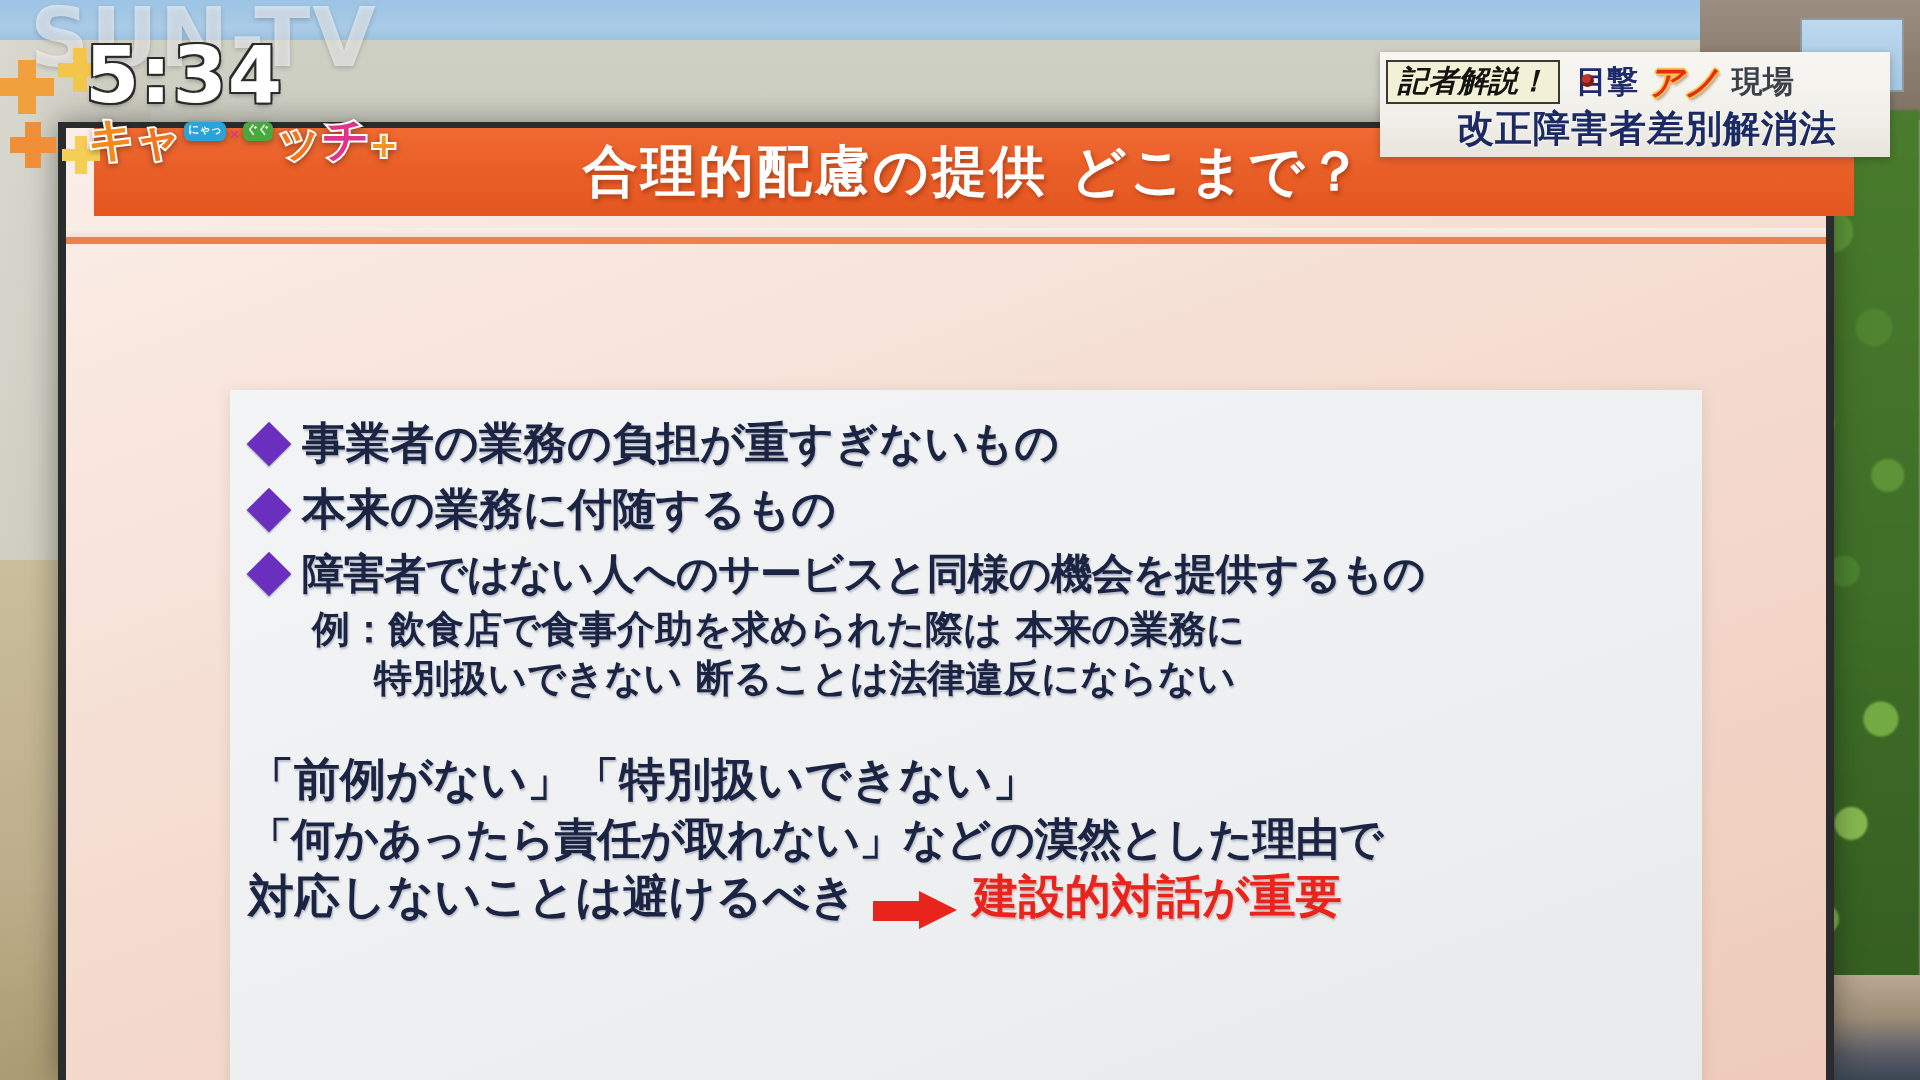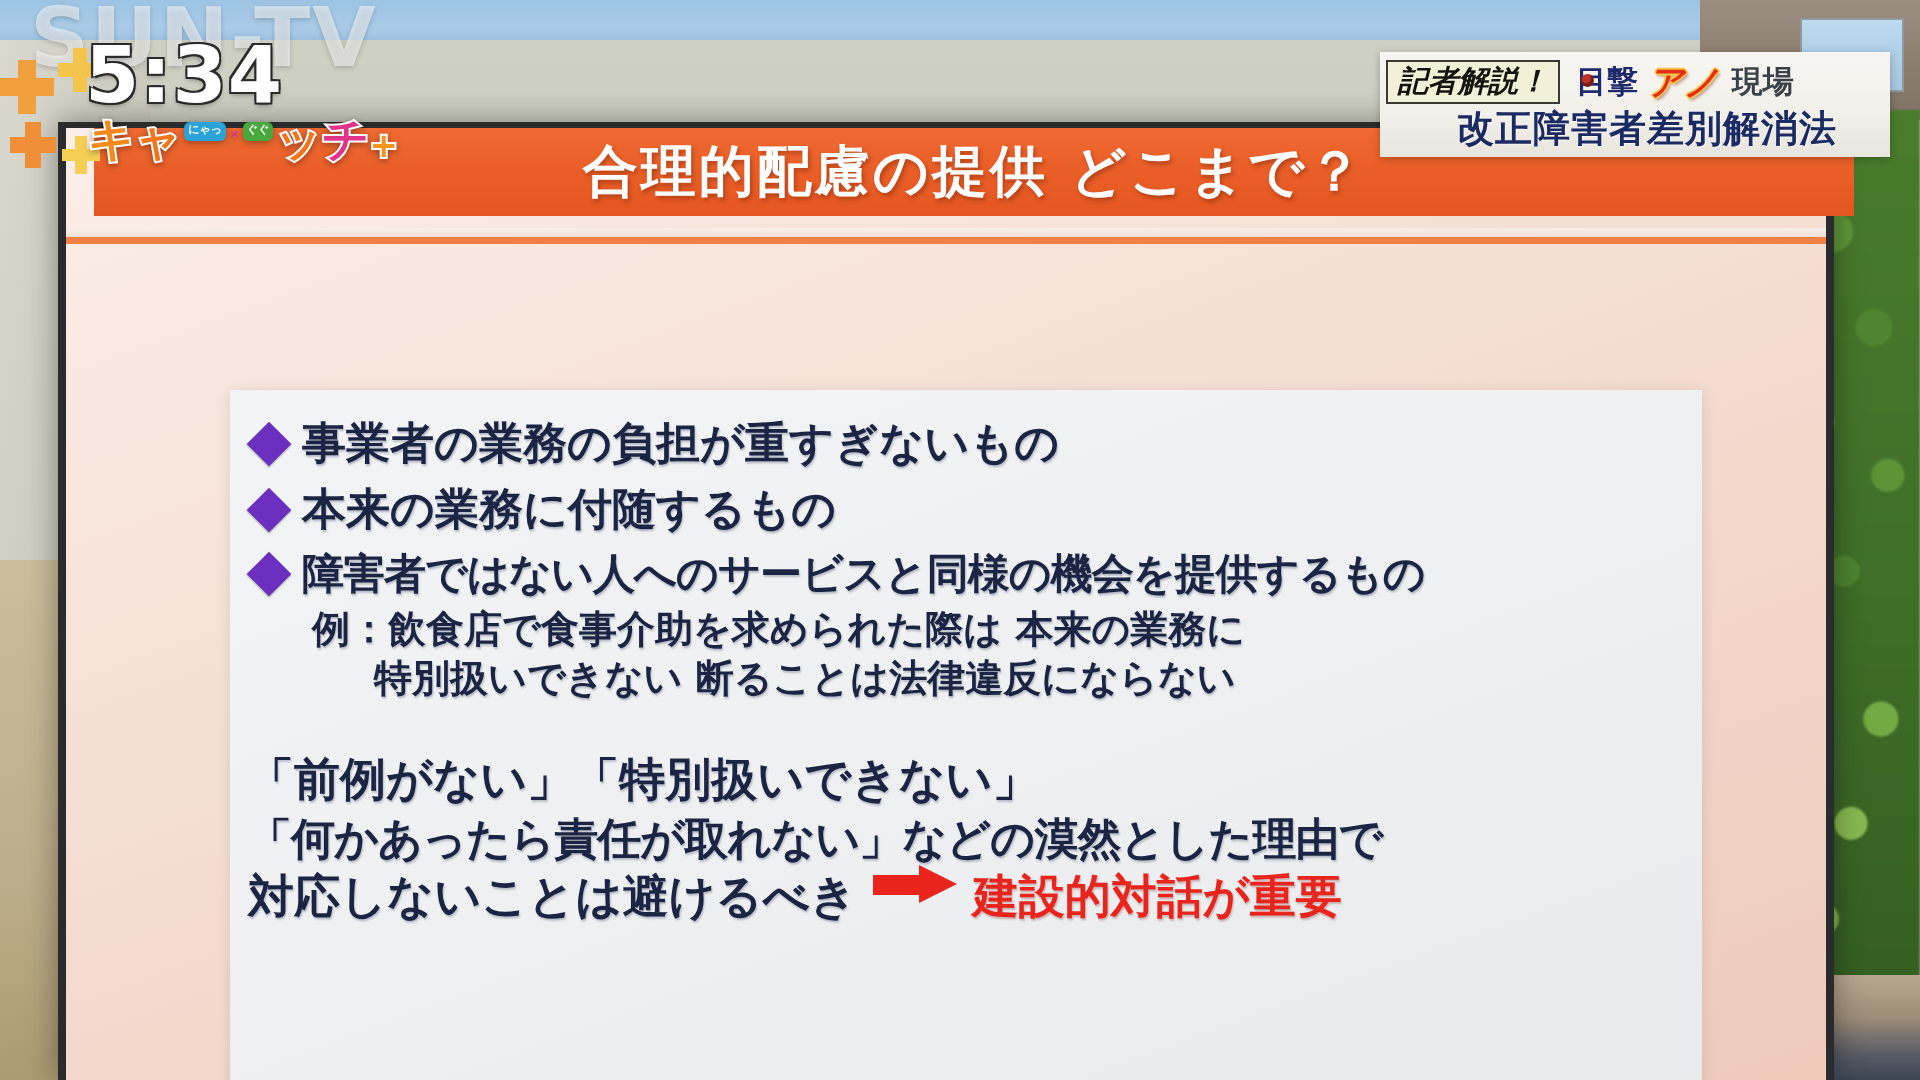"対応しないことは避けるべき" .closing .cl.c3 { align-items: flex-start -> flex-end }
